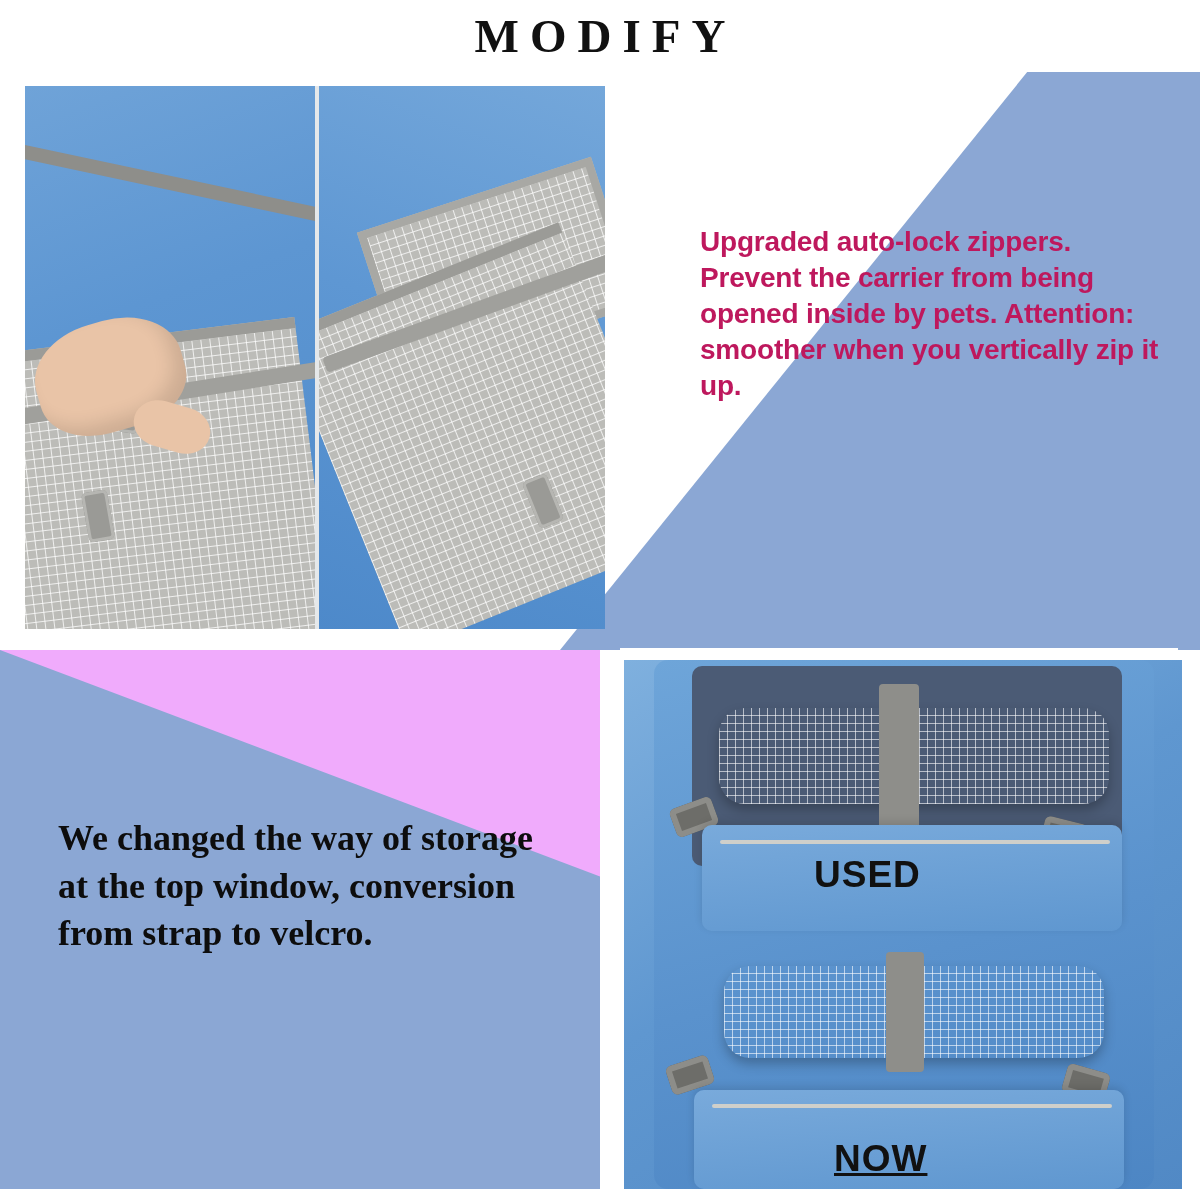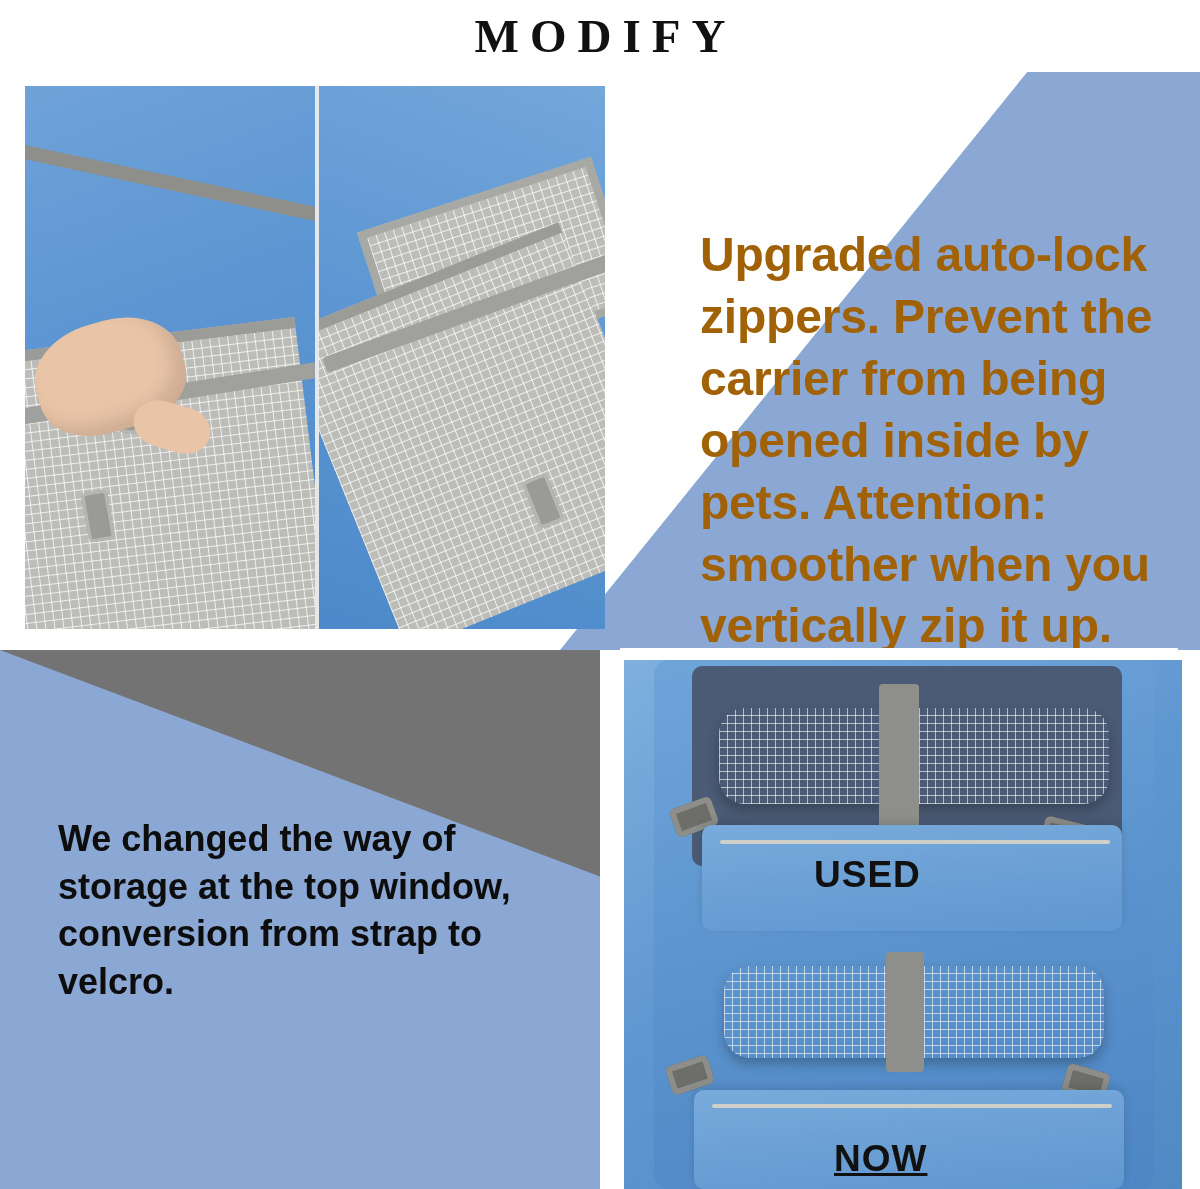"Upgraded auto-lock zippers. Prevent the" .top-text { color: #a16207 -> #be185d; font-size: 48px -> 28px }
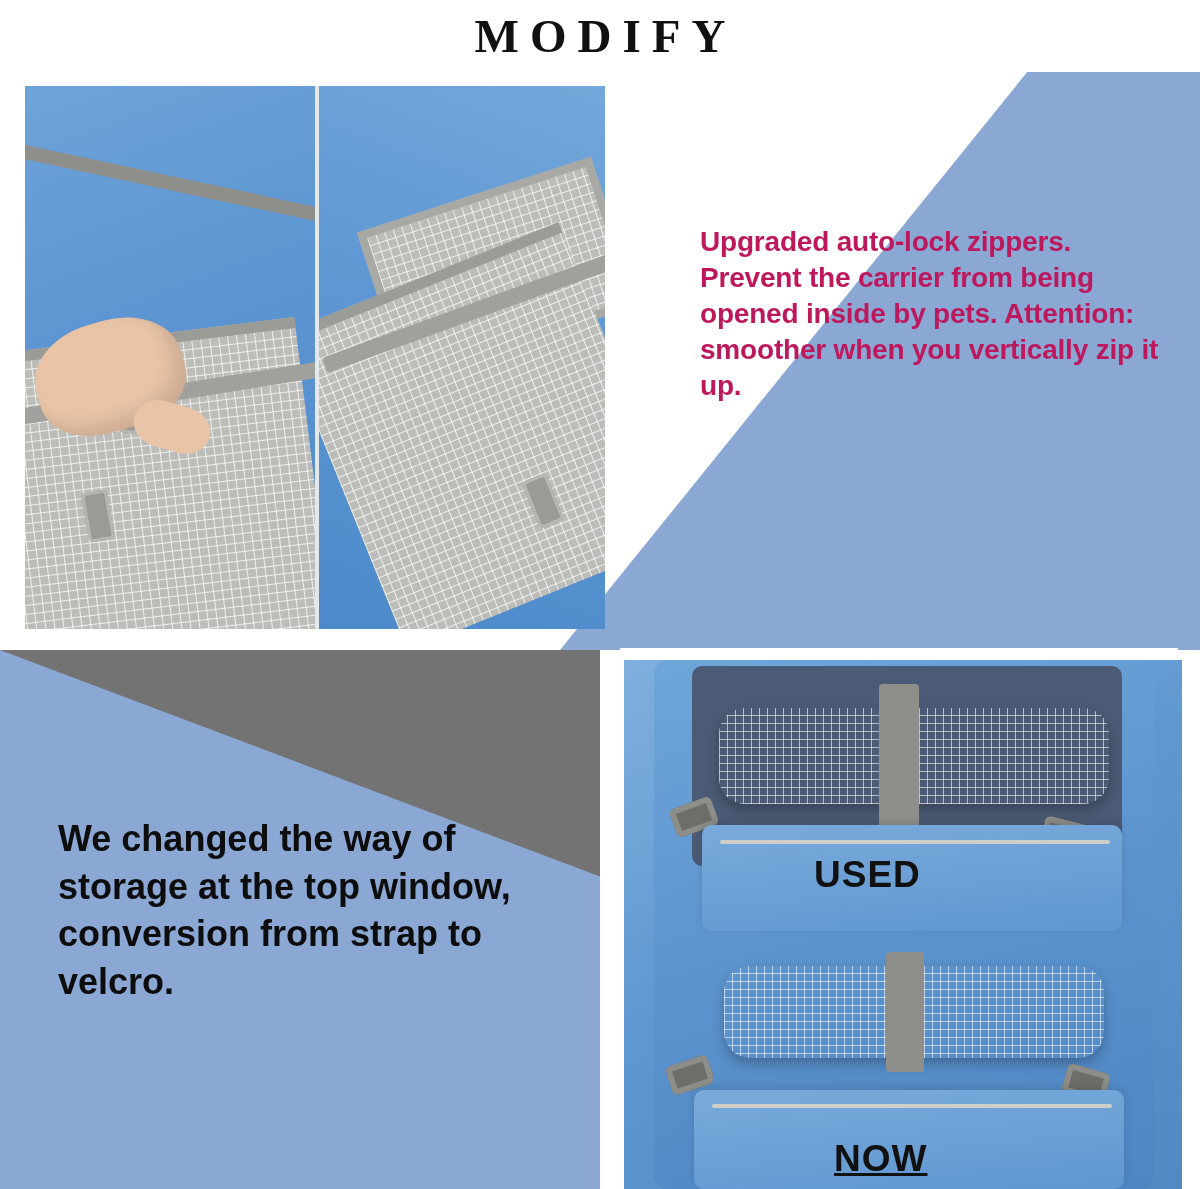"We changed the way of" .bottom-left-panel { background: #737373 -> #f0abfc; font-family: none -> Liberation Serif, serif }
